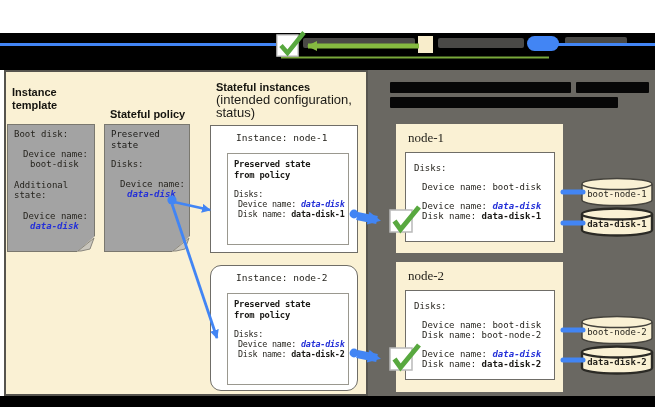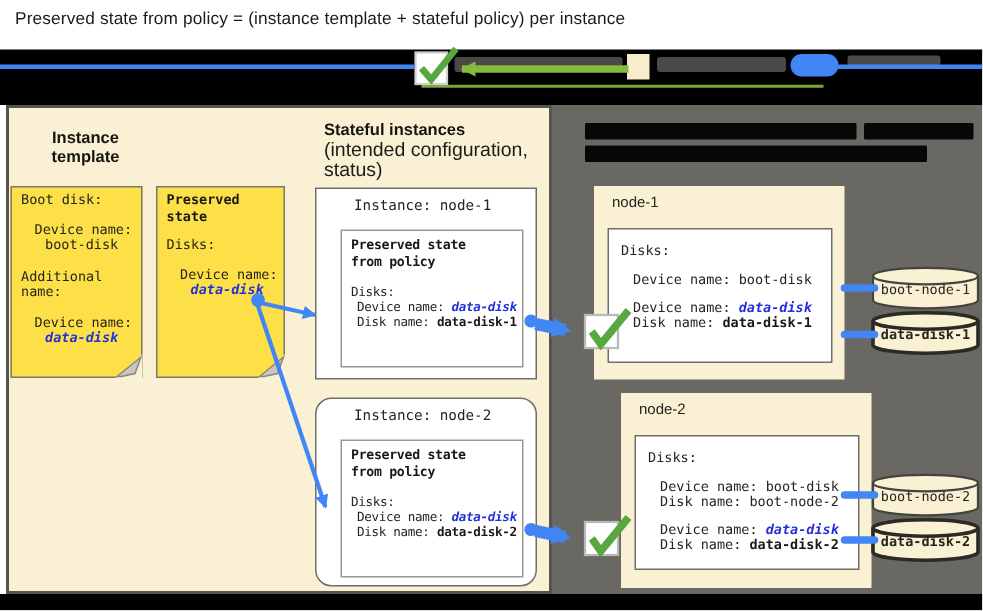"Preserved state from policy =" div.abs { html: <div>Preserved state from policy = (instance template + stateful policy) per instance</div> -> none }
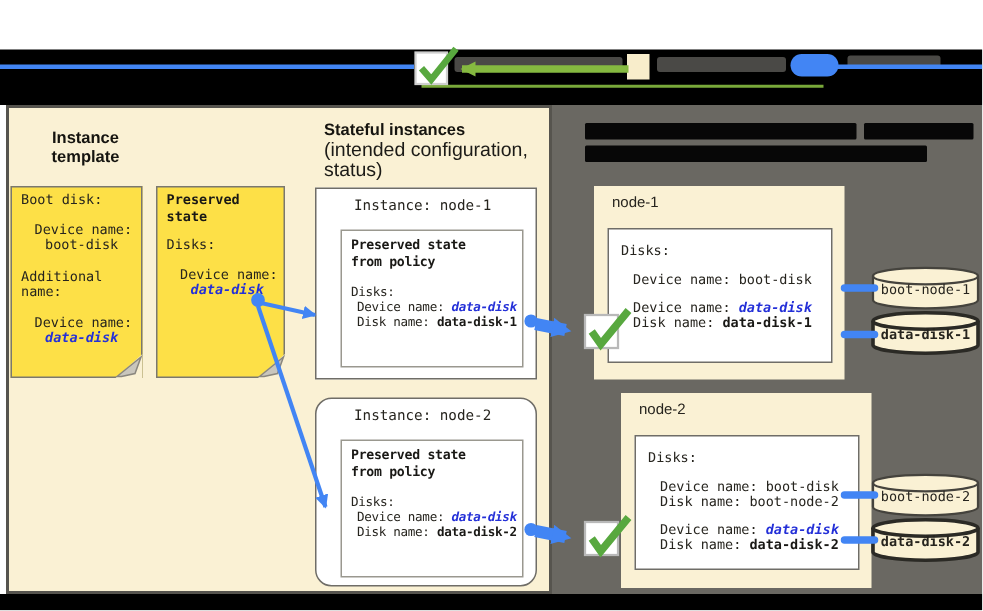"Instance" .hd-it { text-align: center -> none }
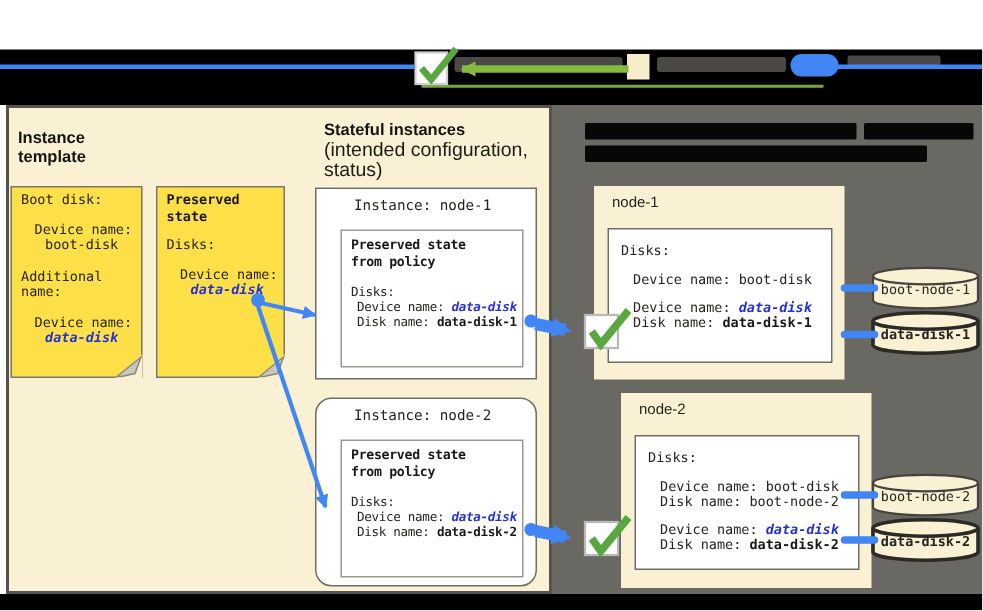"Stateful policy" div.abs { html: none -> <div>Stateful policy</div> }
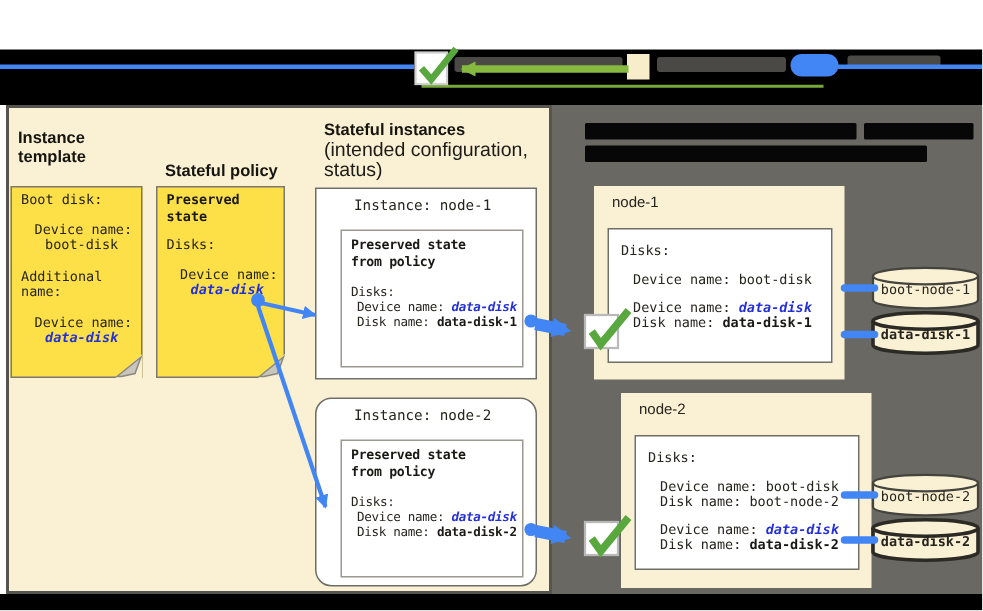"Boot disk:" .doc { background: #fde047 -> #a3a3a3 }
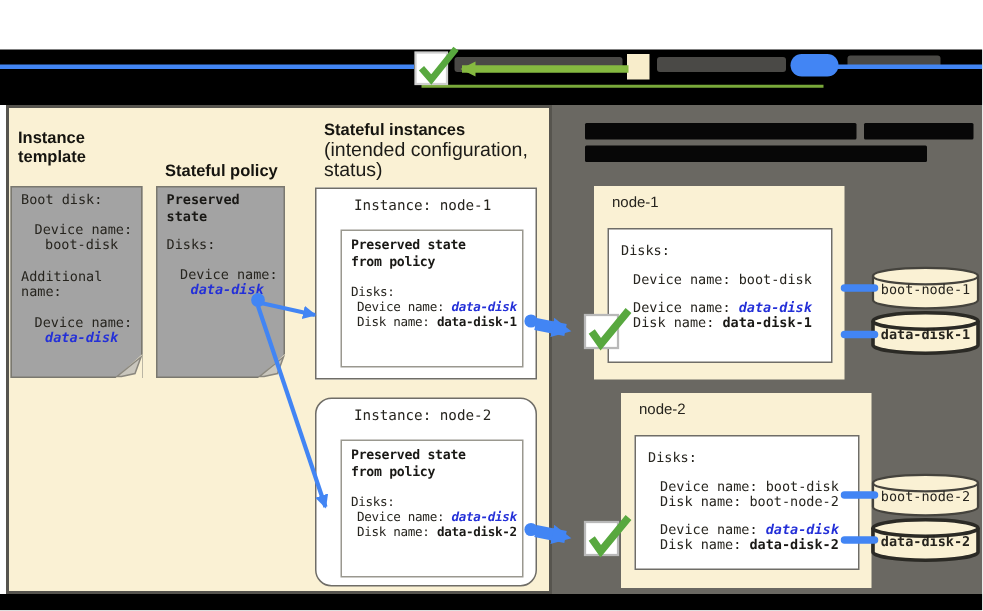"Preserved" .ln-b { font-weight: bold -> normal }
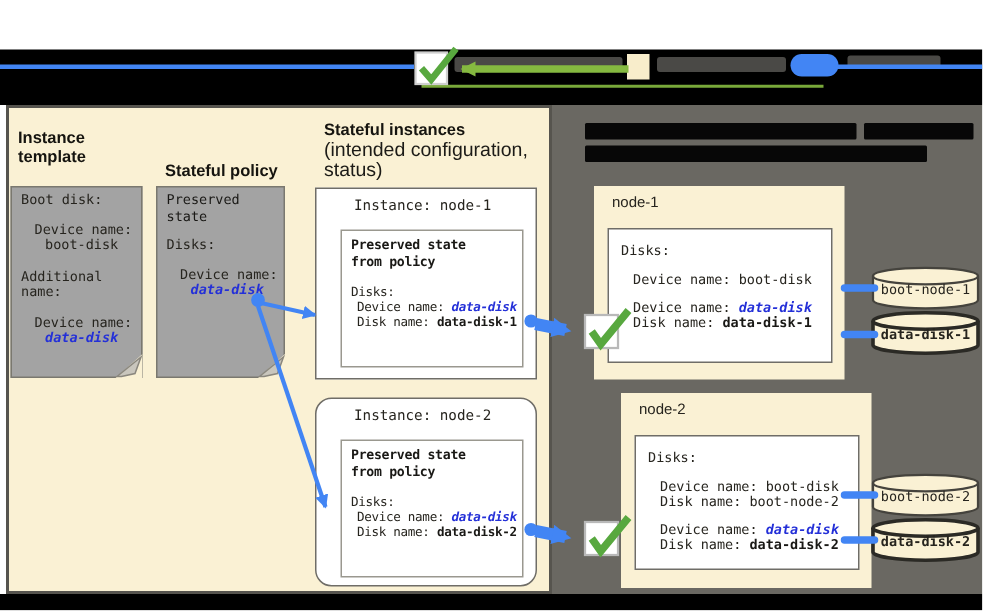"node-1" .nc-name { font-family: Liberation Sans, sans-serif -> Liberation Serif, serif; font-size: 10px -> 13px }
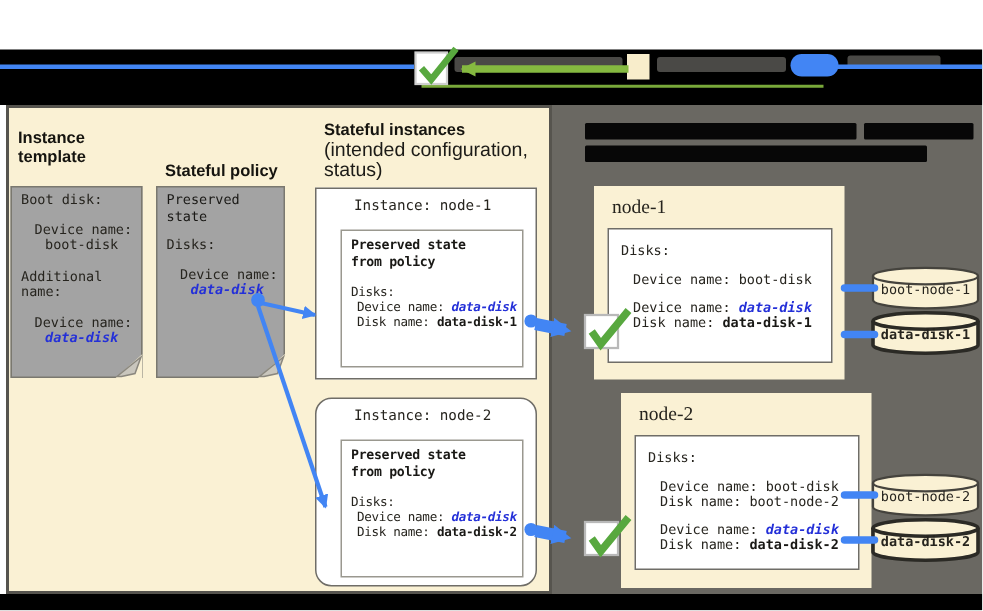"name:" div.ln { text: name -> state }
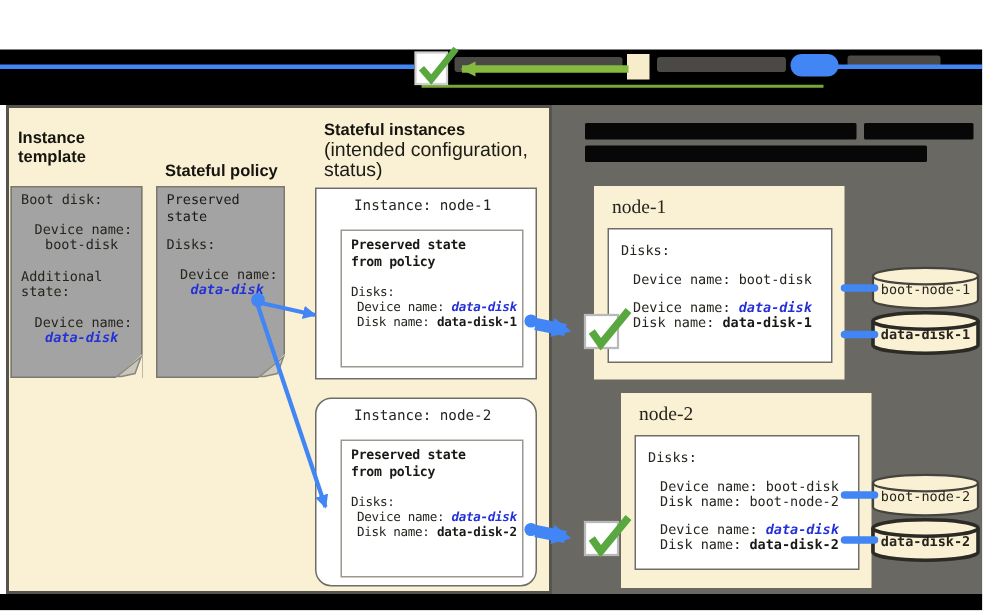"node-2" .nc2 { margin-left: 18px -> none }
